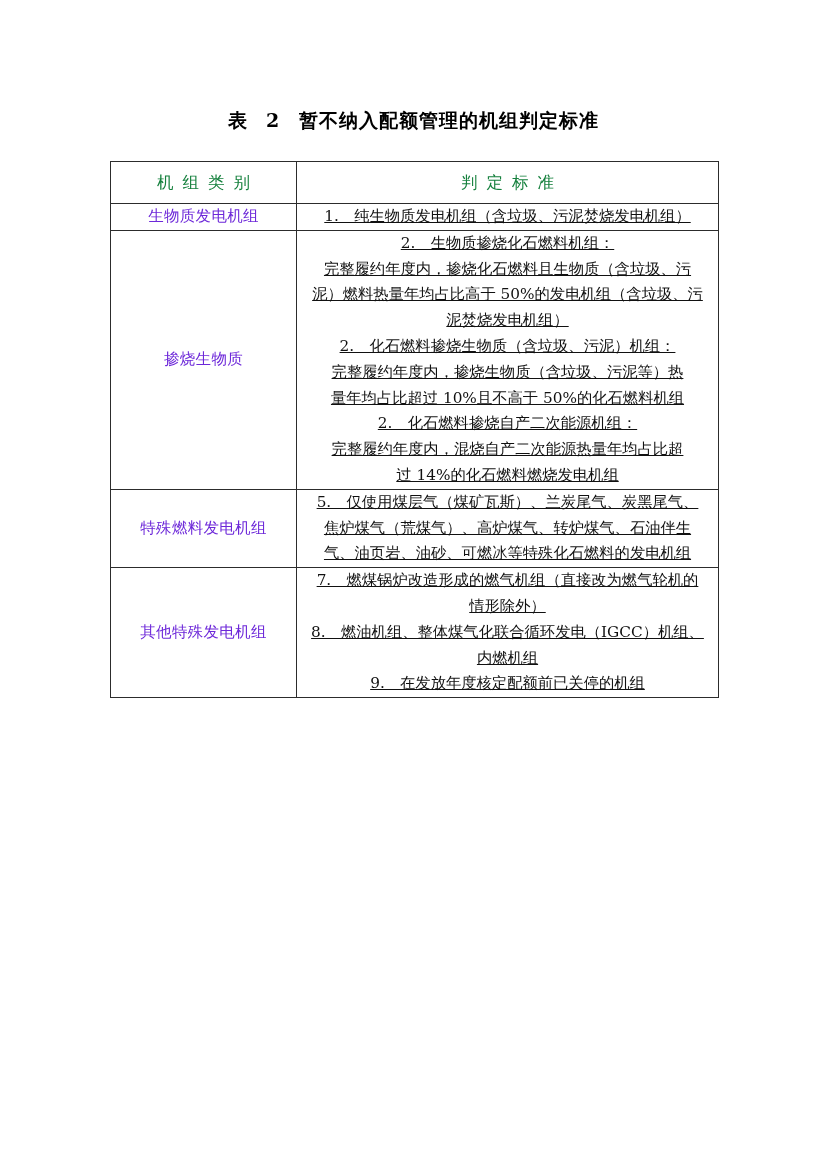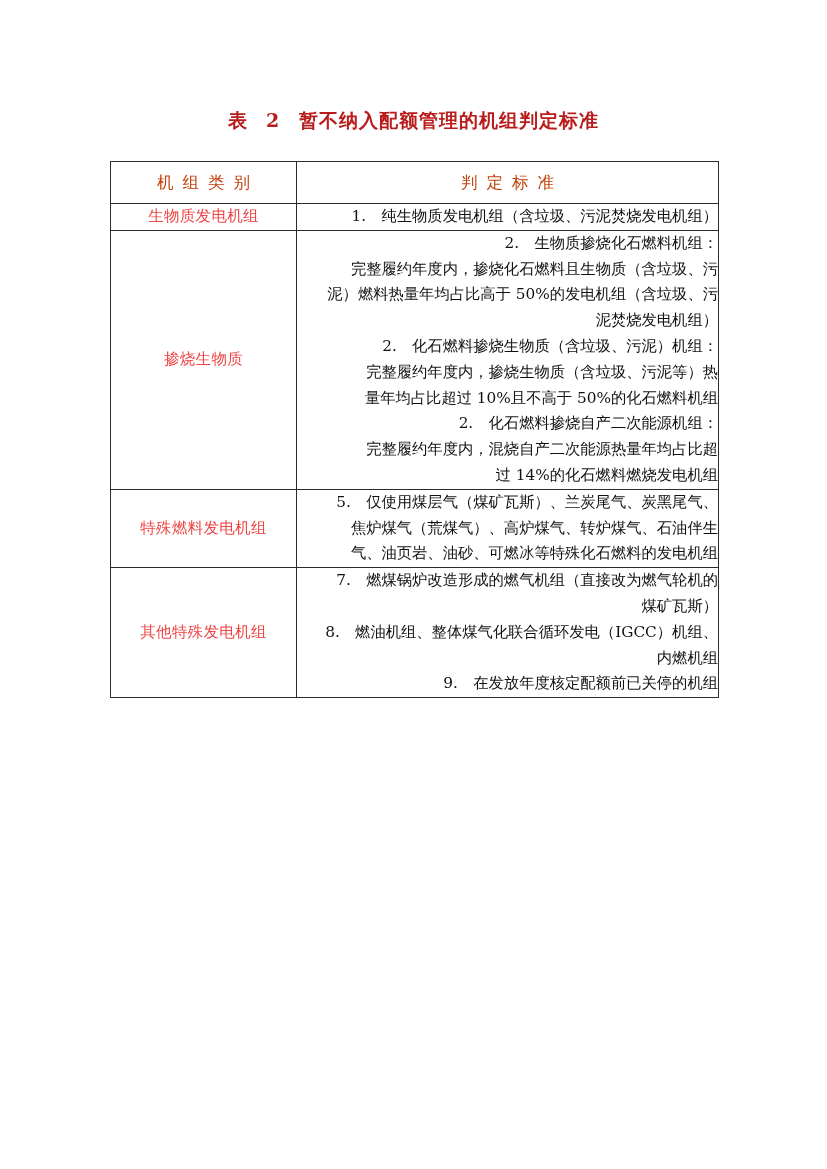"表 2 暂不纳入配额管理的机组判定标准" .table-title { color: #b91c1c -> #000000 }
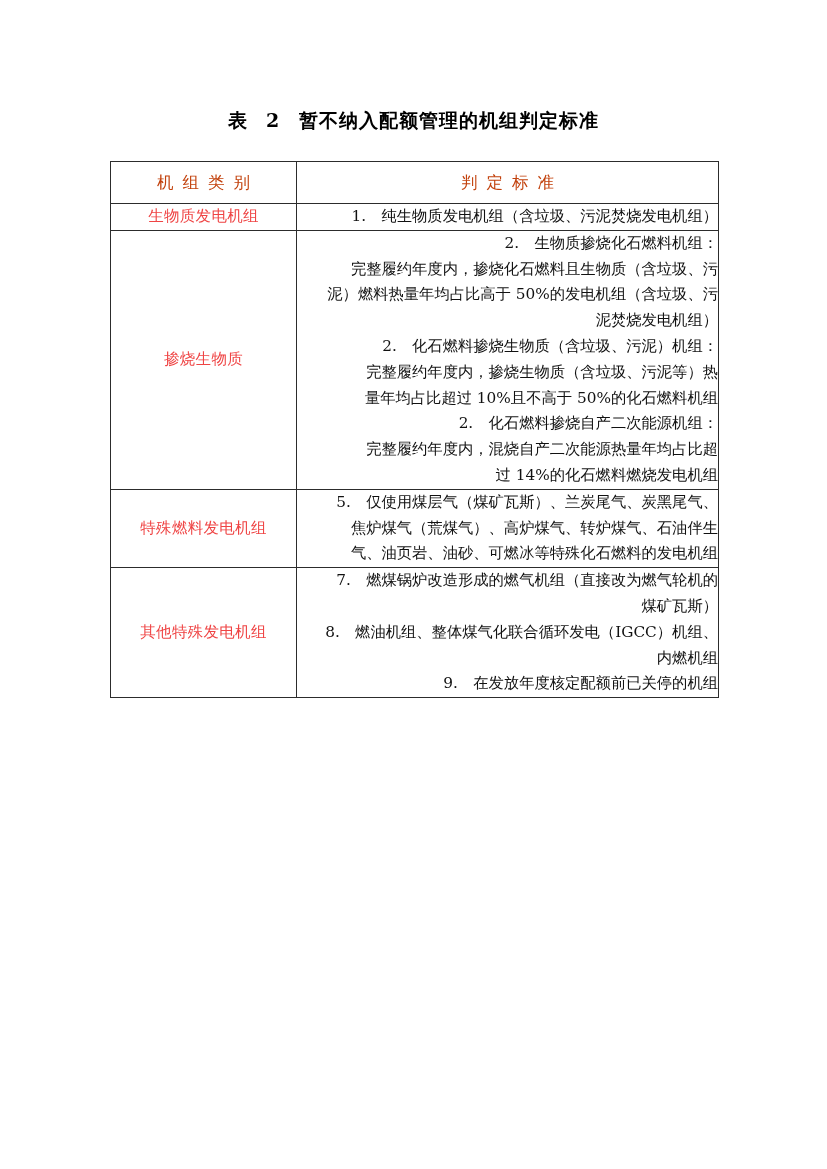"机组类别" .hdr-cell { color: #c2410c -> #15803d }
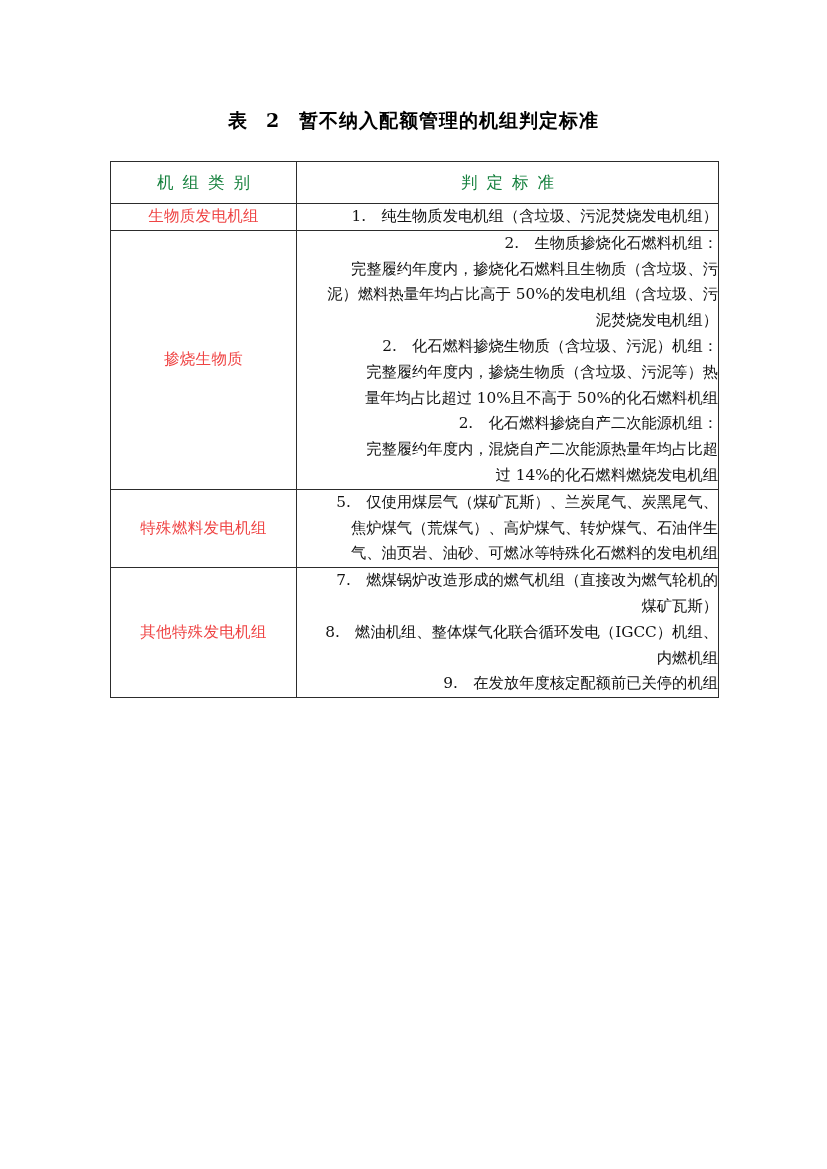"生物质发电机组" .cat-cell { color: #ef4444 -> #6d28d9 }
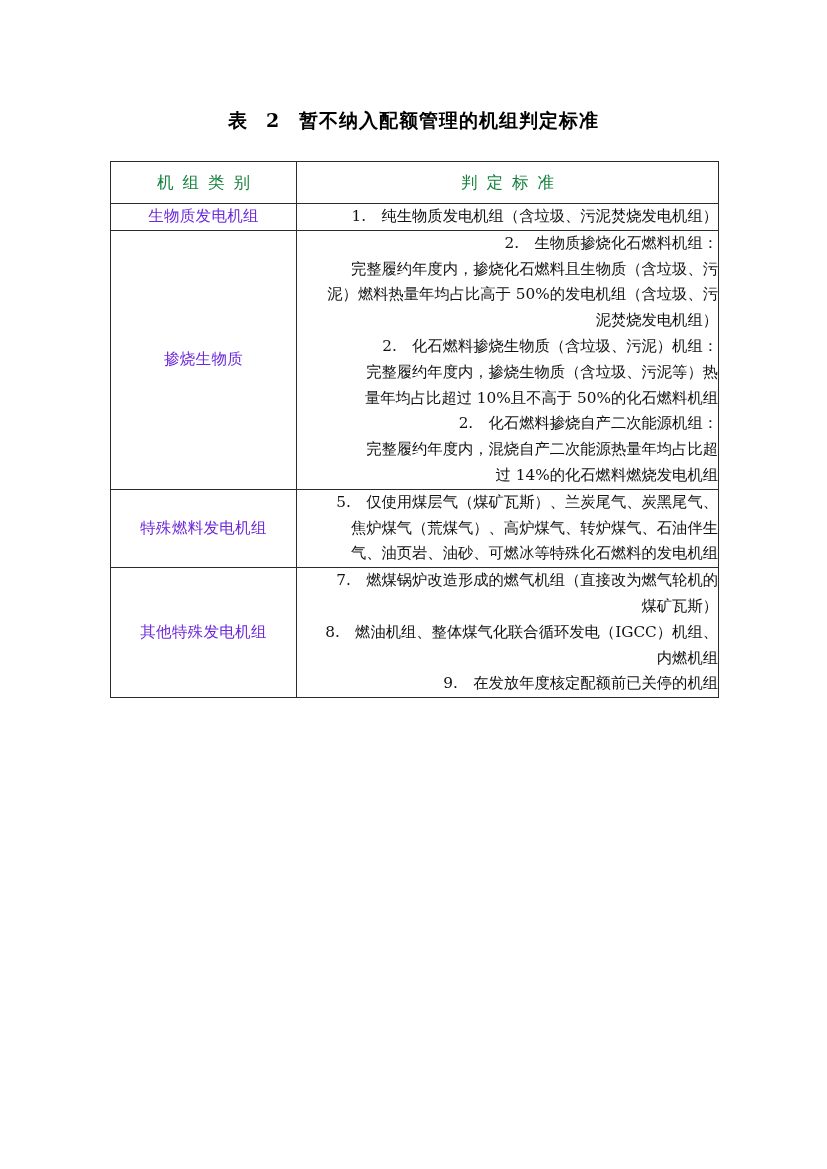"1. 纯生物质发电机组（含垃圾、污泥焚烧发电机组）" .crit-cell { text-align: right -> center; text-decoration: none -> underline }
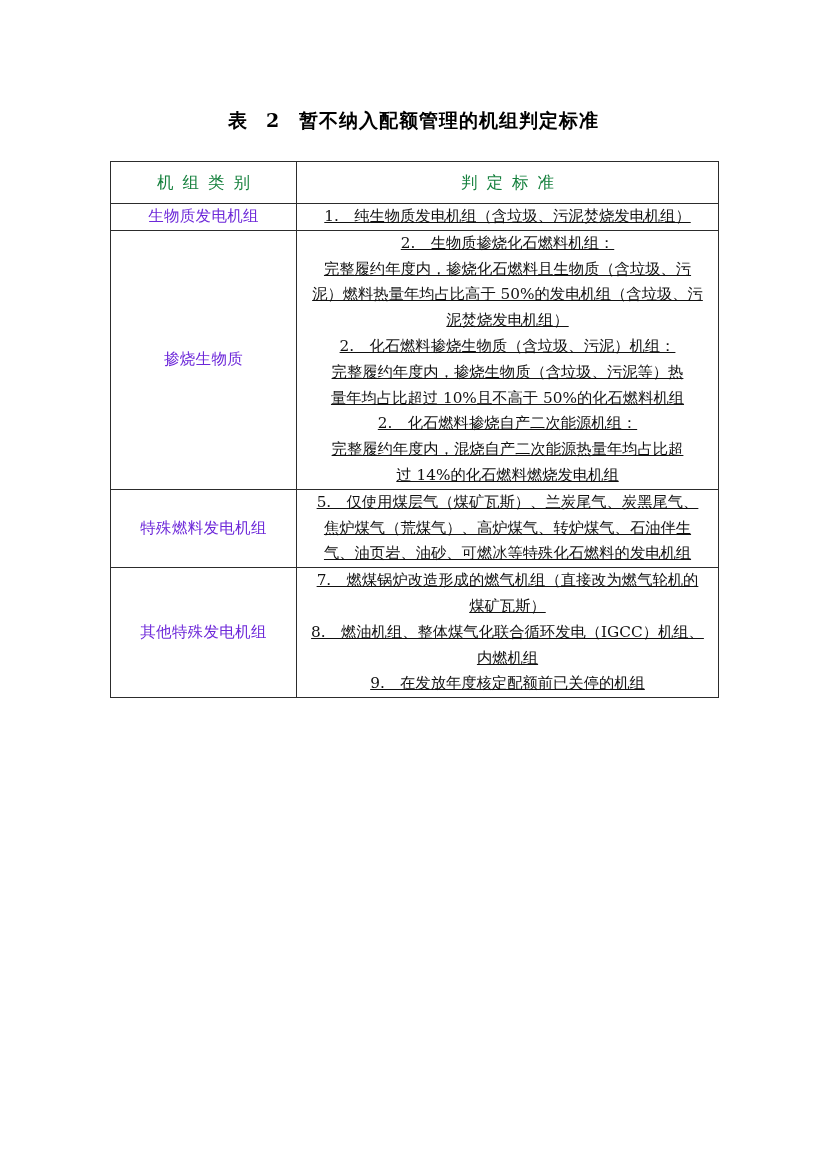"煤矿瓦斯）" span.ln { text: 煤矿瓦斯 -> 情形除外 }
